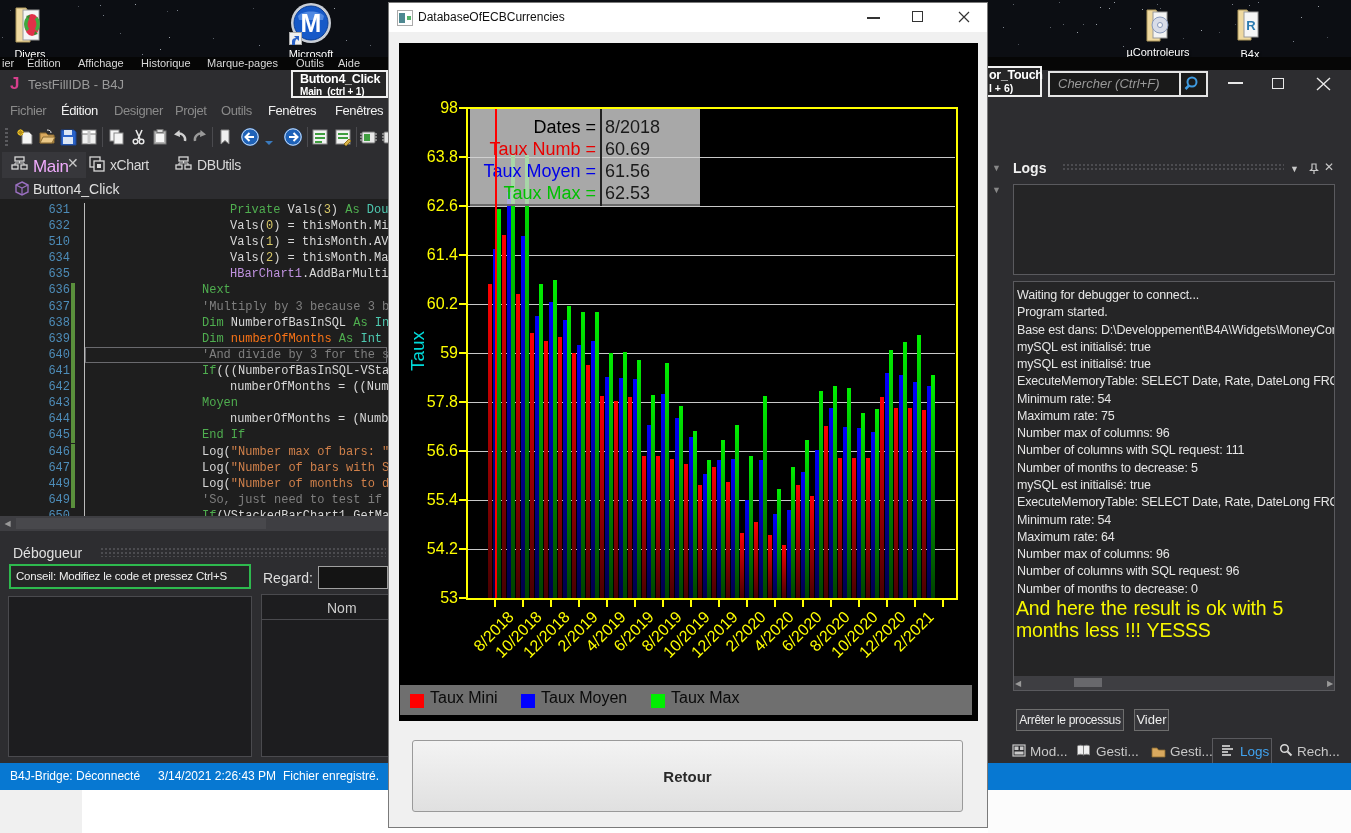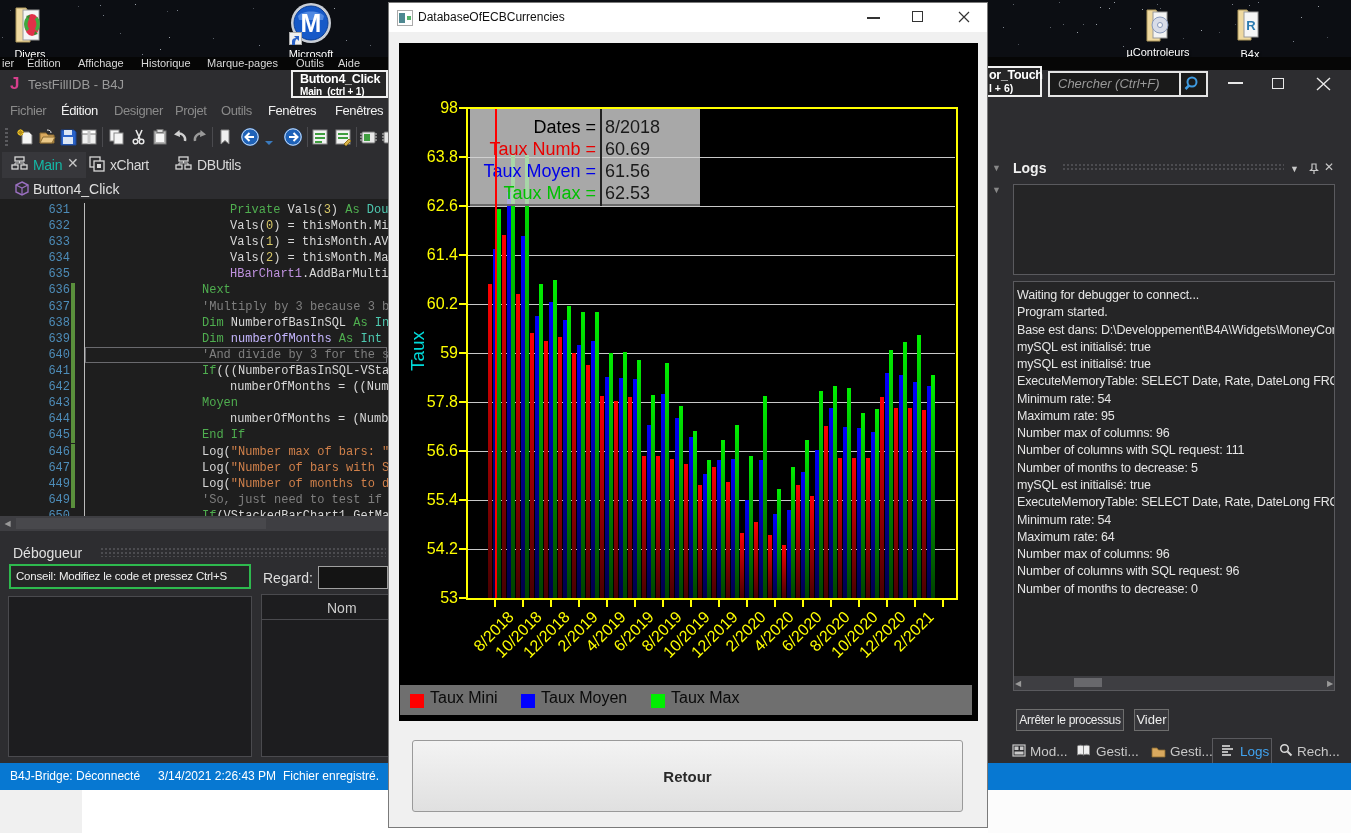"Main" div.abs { color: #14b8a6 -> #f0abfc; font-size: 14px -> 17px }
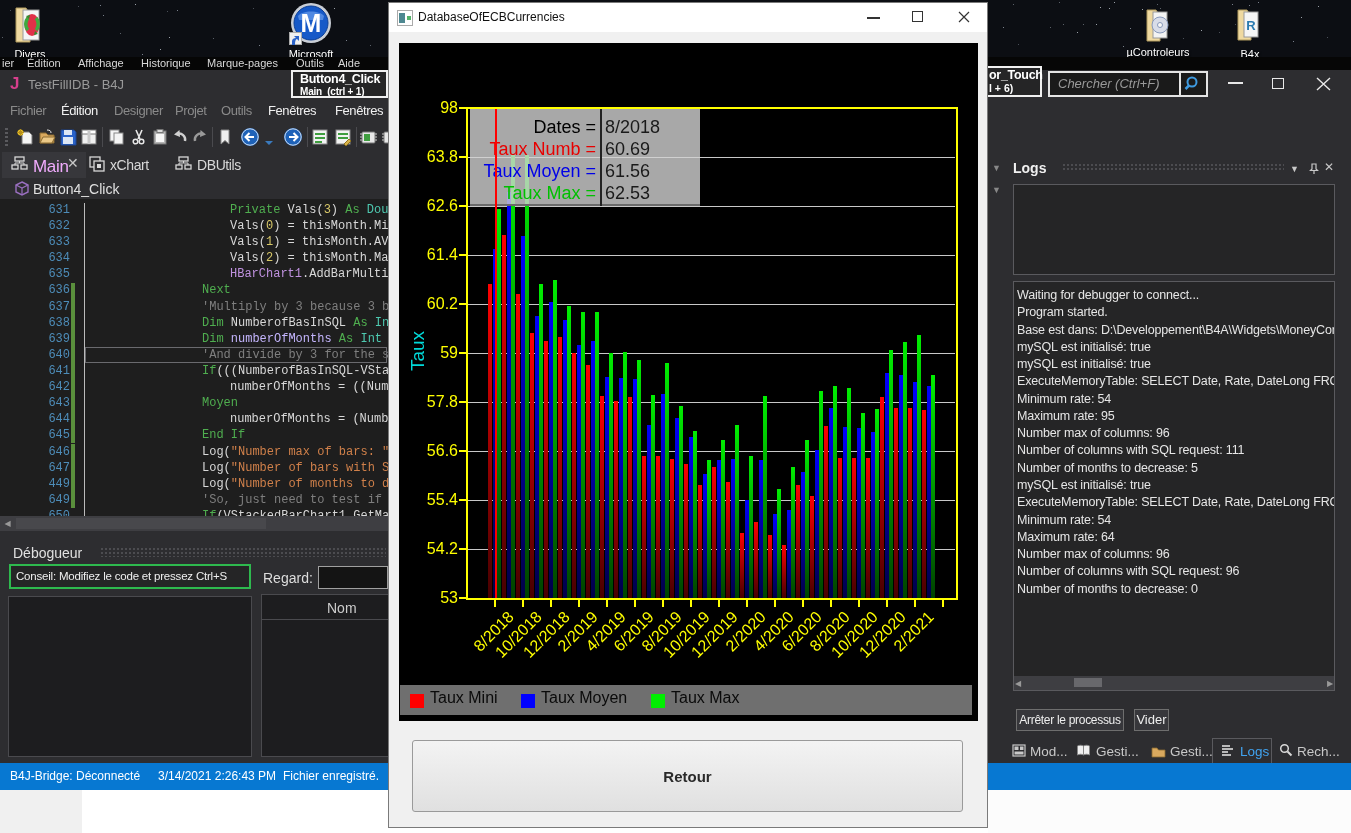"633" div { text: 633 -> 510 }
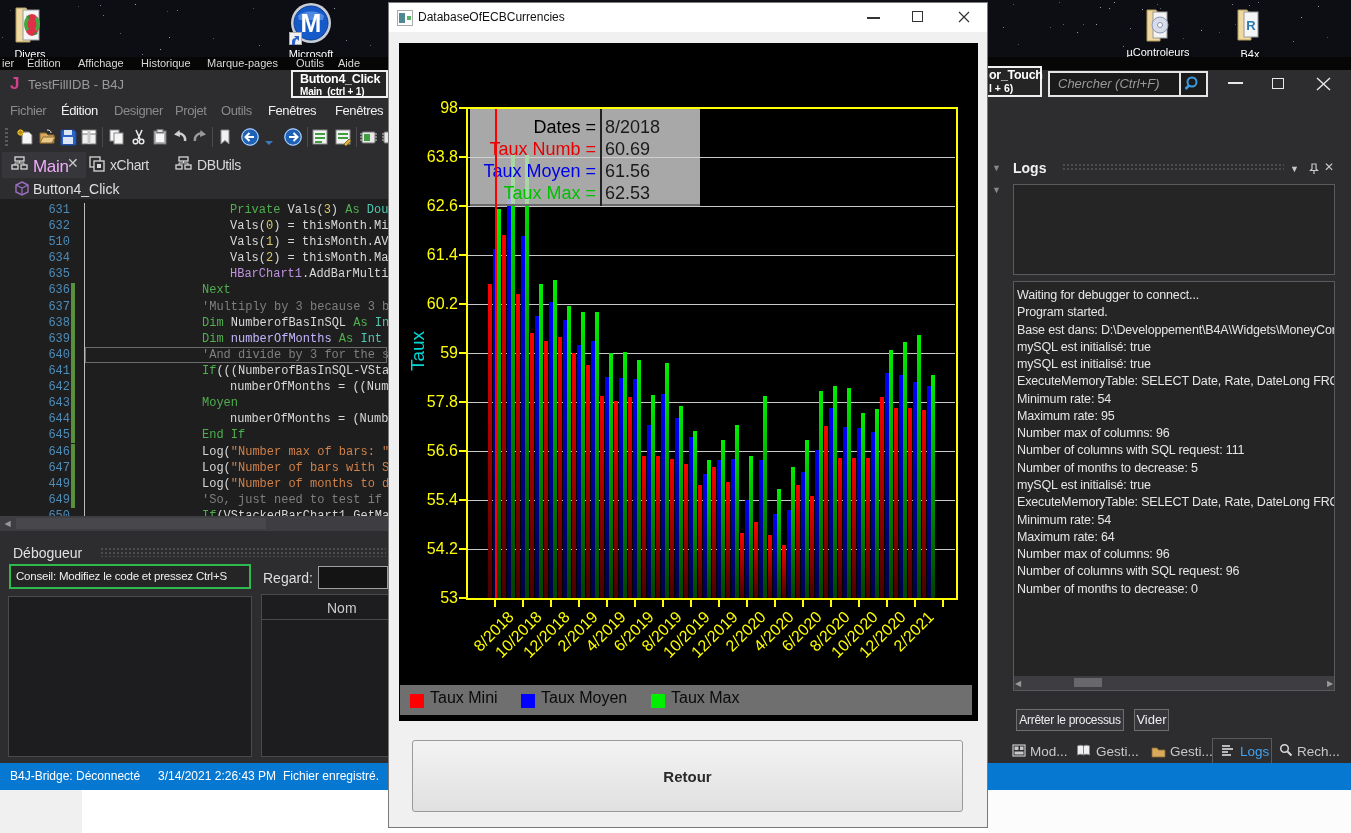"numberOfMonths" span { color: #c4b5fd -> #f97316 }
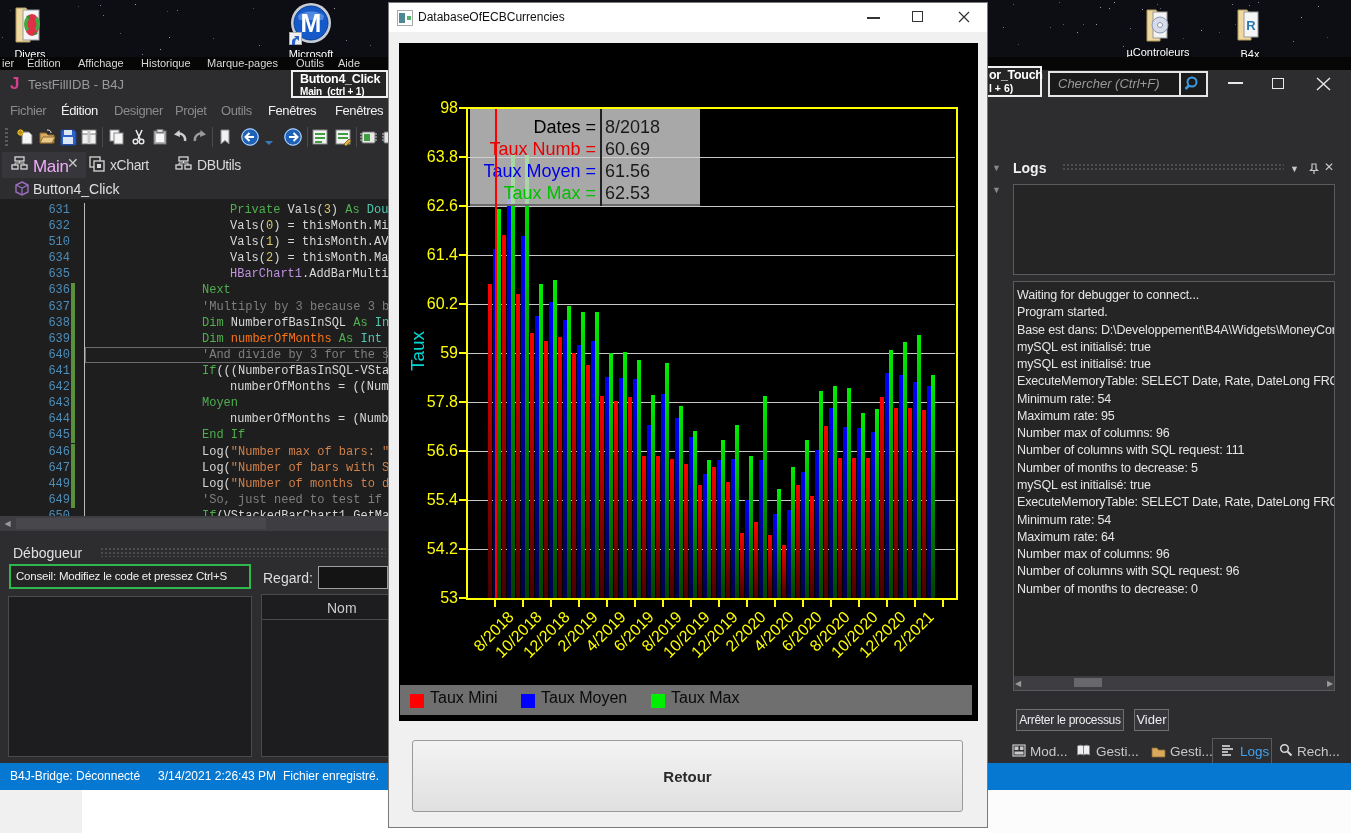"Maximum rate: 95" div { text: 95 -> 75 }
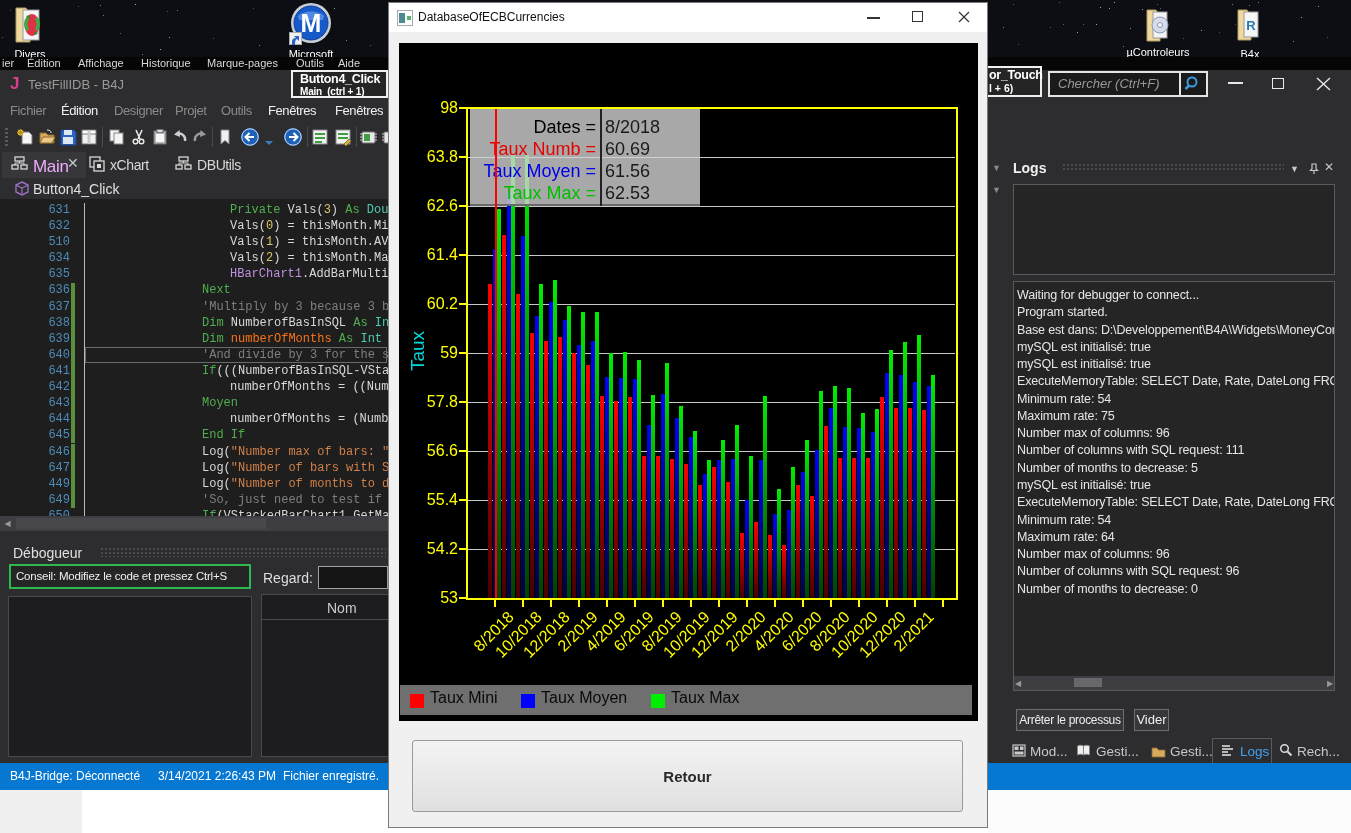"And here the result is" div { html: none -> <div>And here the result is ok with 5<br>months less !!! YESSS</div> }
